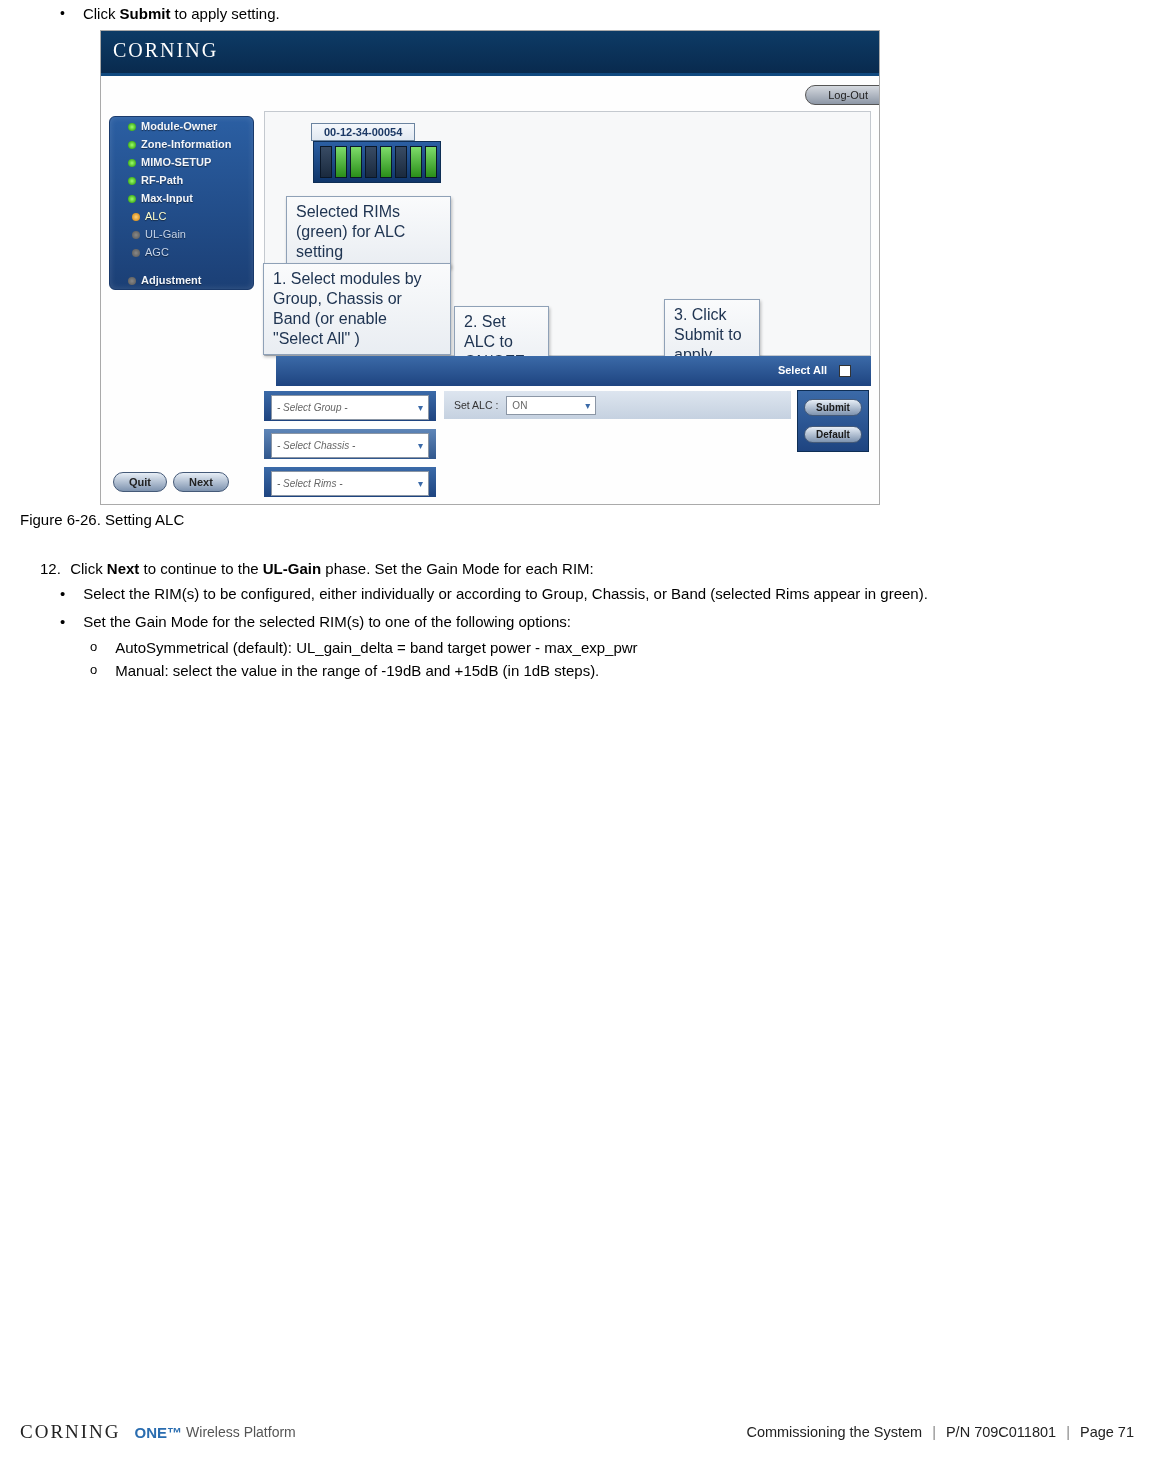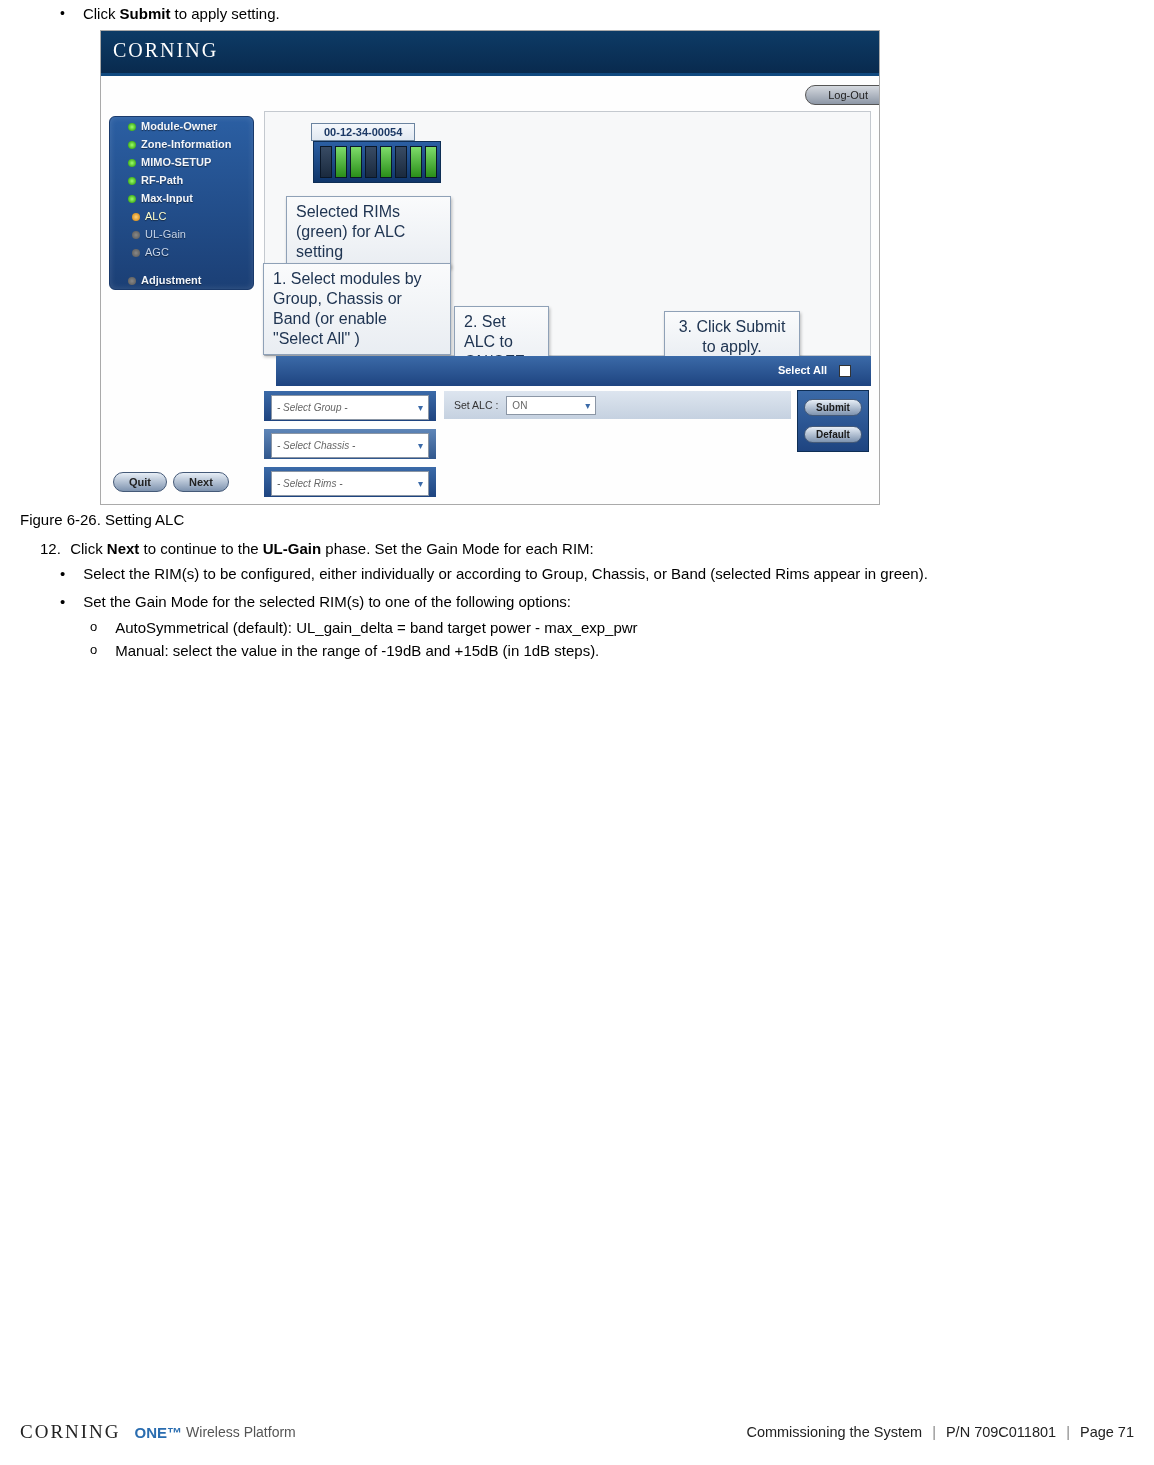"3. Click Submit to apply." div.callout { text-align: center -> none; top: 280px -> 268px; width: 136px -> 96px }
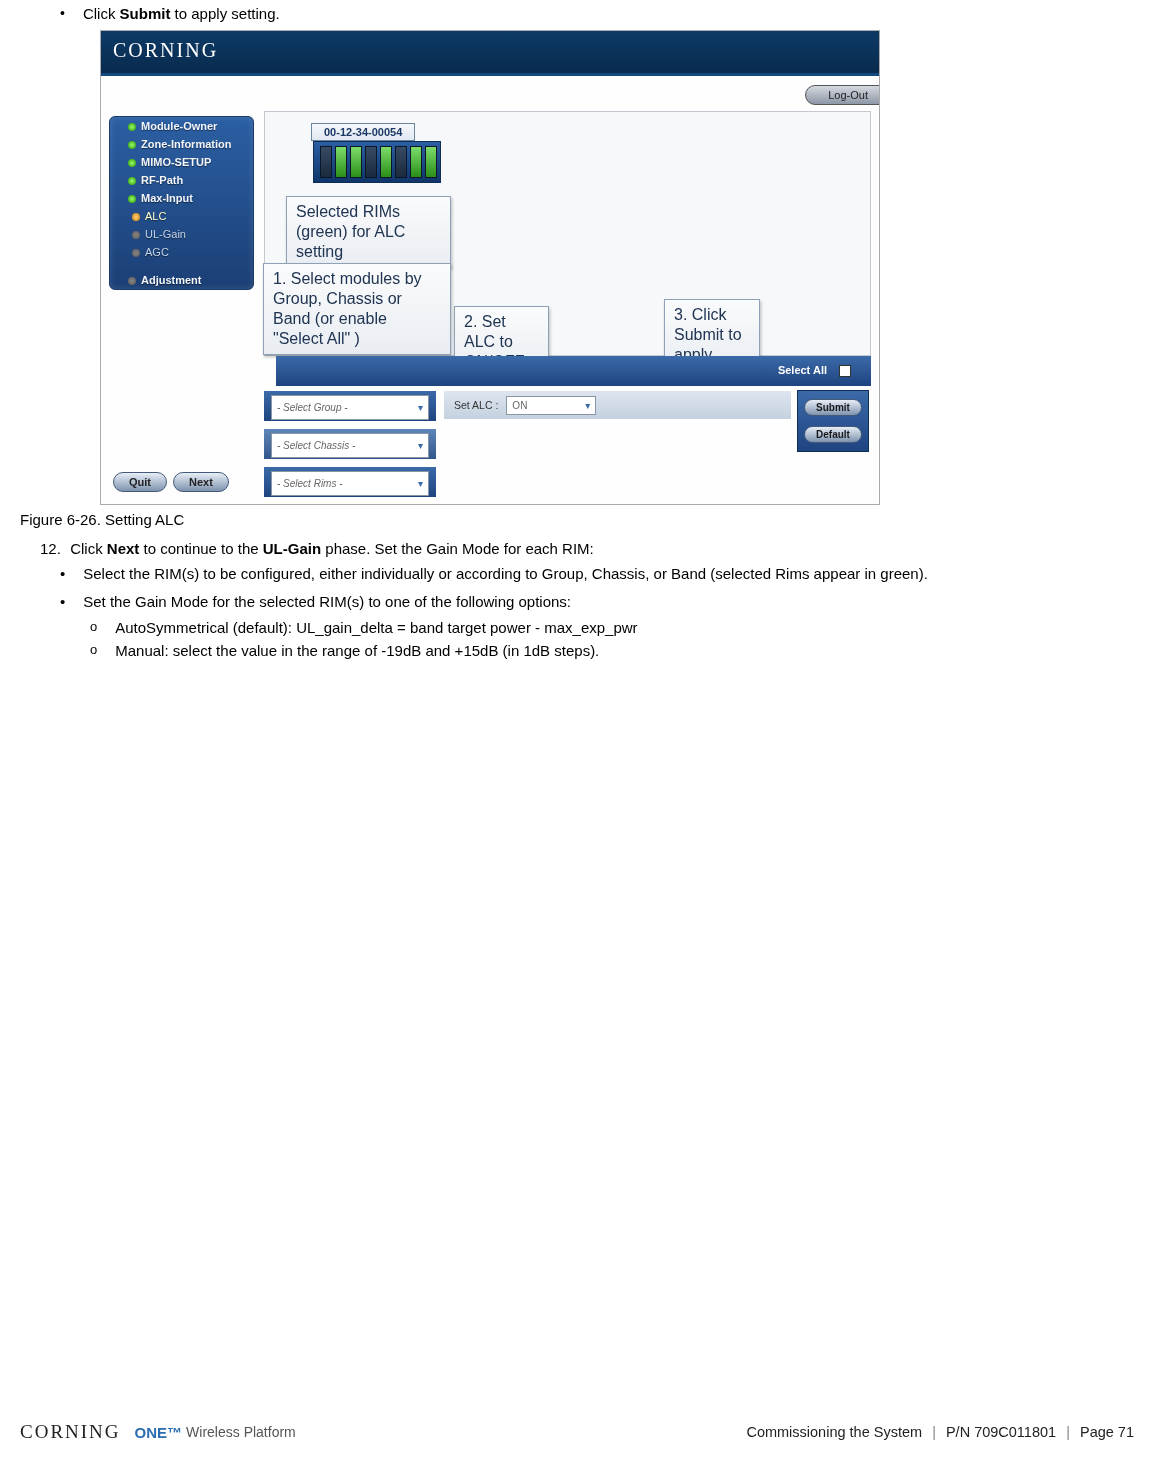"12. Click Next to continue" .step12 { margin: 12px 0 6px 20px -> 32px 0 6px 20px }
